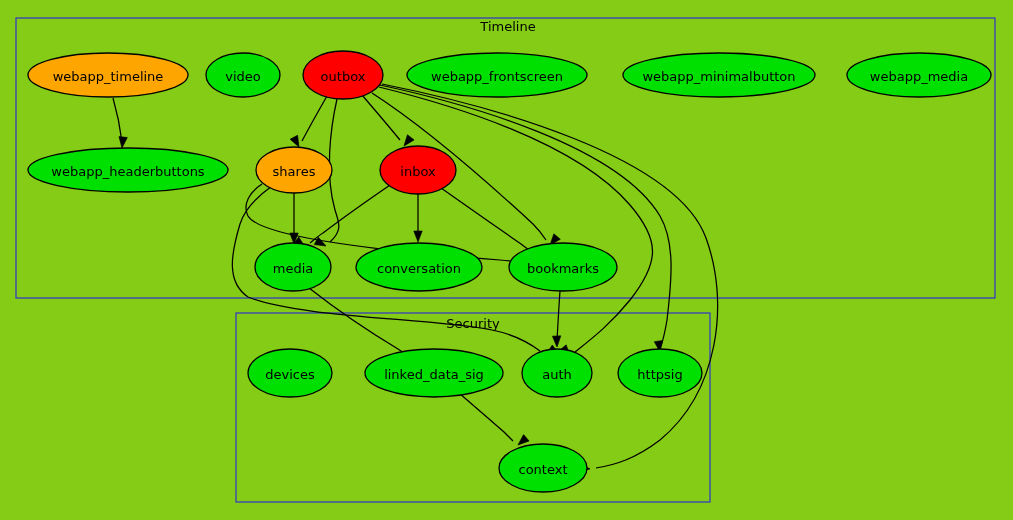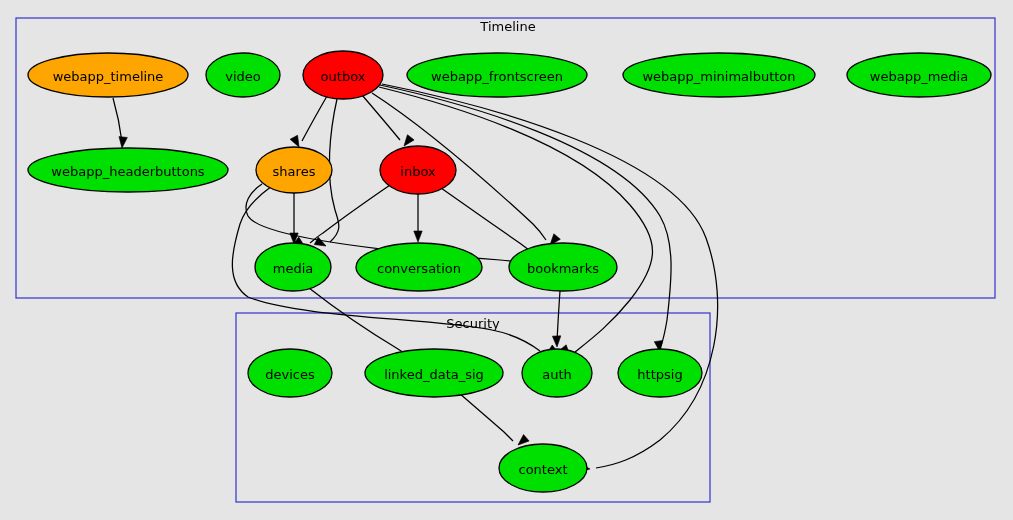"Timeline" #graph-root { background: #e5e5e5 -> #84cc16 }
